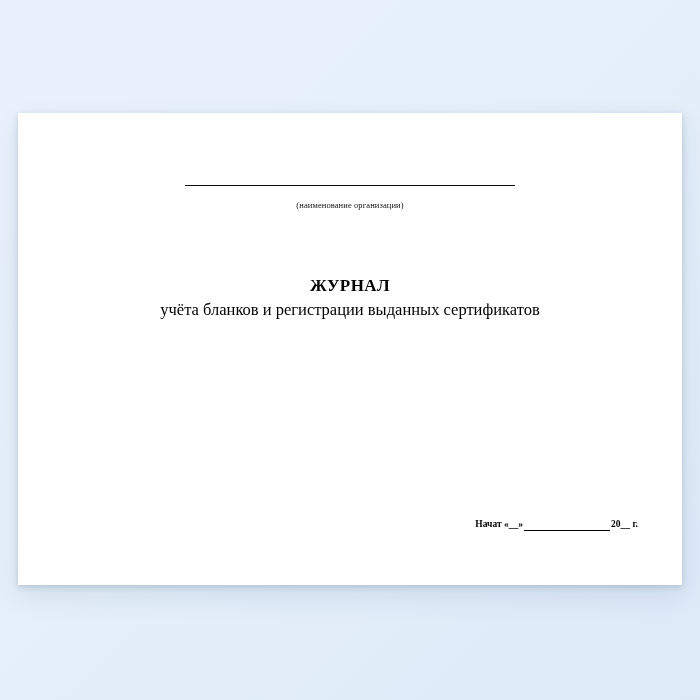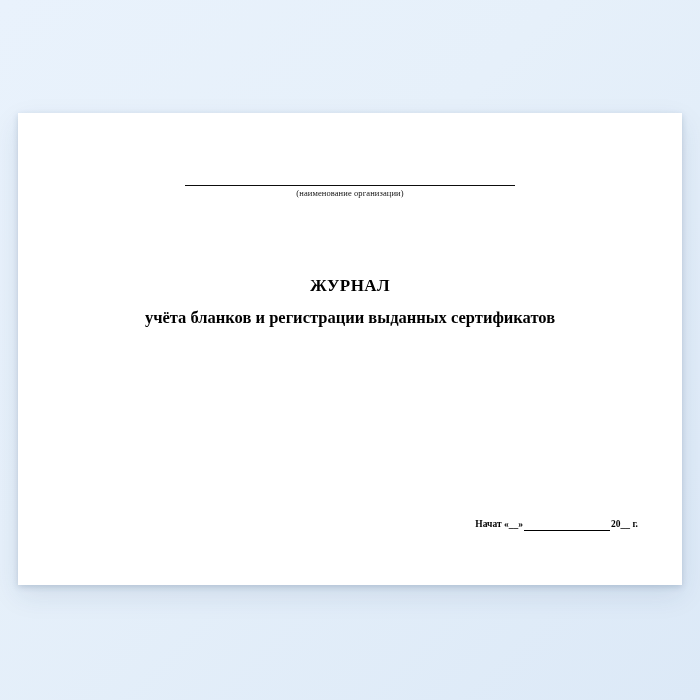"(наименование организации)" .org-caption { margin-top: 2px -> 14px }
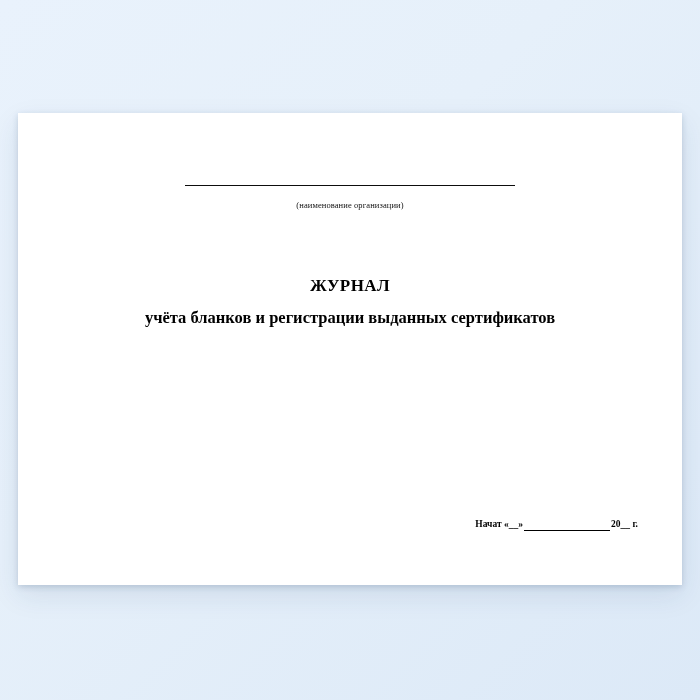"учёта бланков и регистрации выданных" .title-sub { font-weight: bold -> normal; margin-top: 12px -> 4px }
